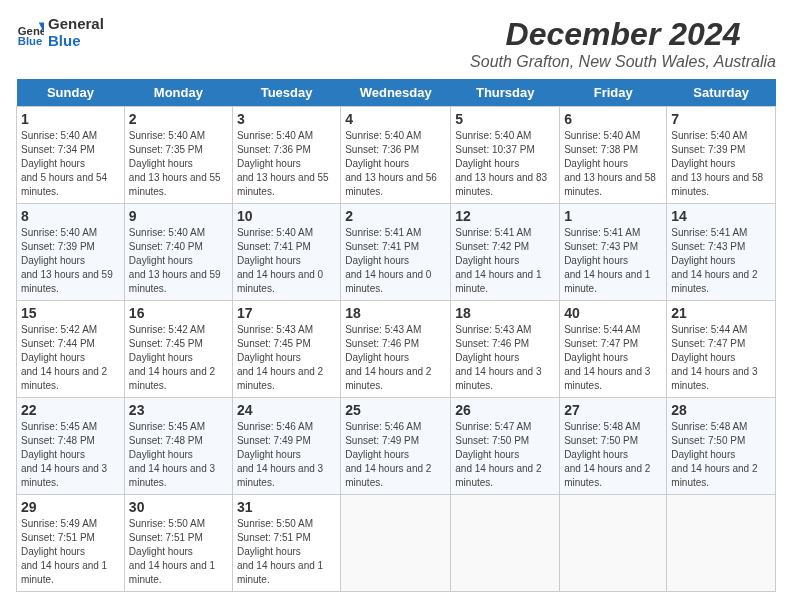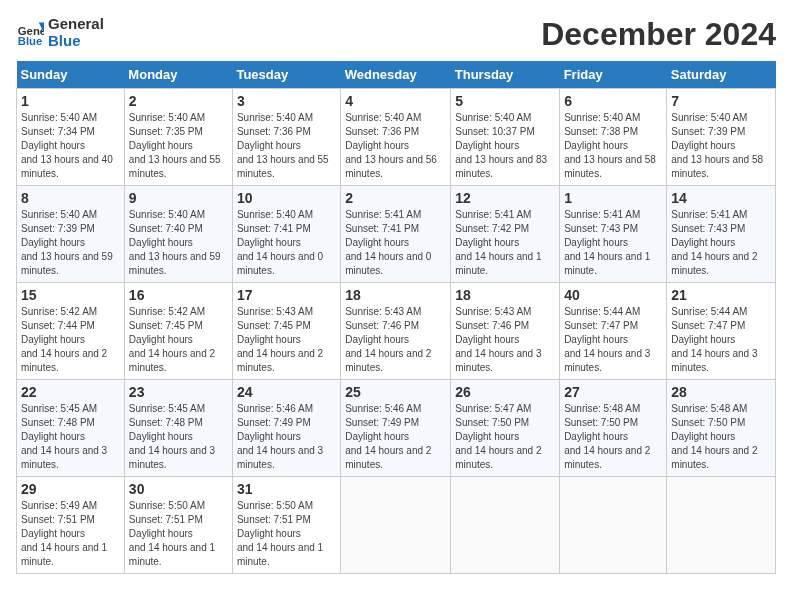"December 2024" .title-area { font-style: none -> italic }
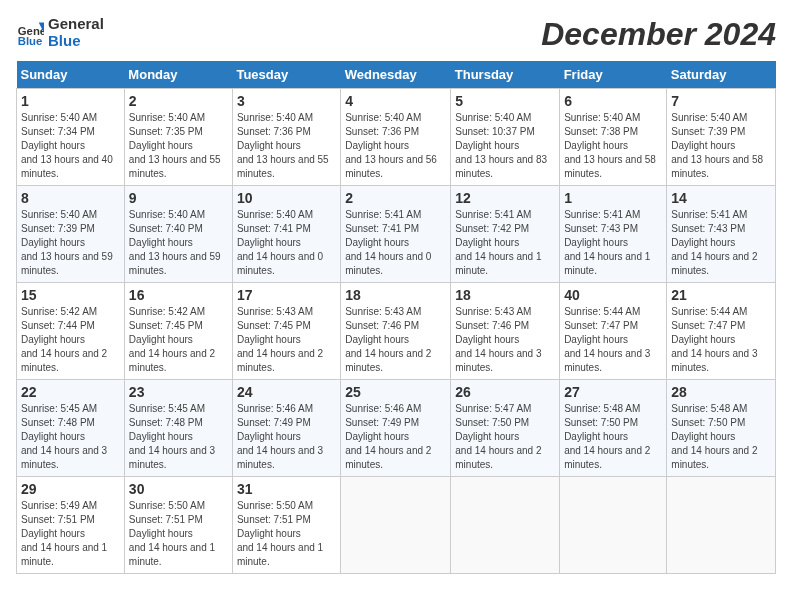"South Grafton, New South Wales," div.subtitle { html: none -> <div>South Grafton, New South Wales, Australia</div> }
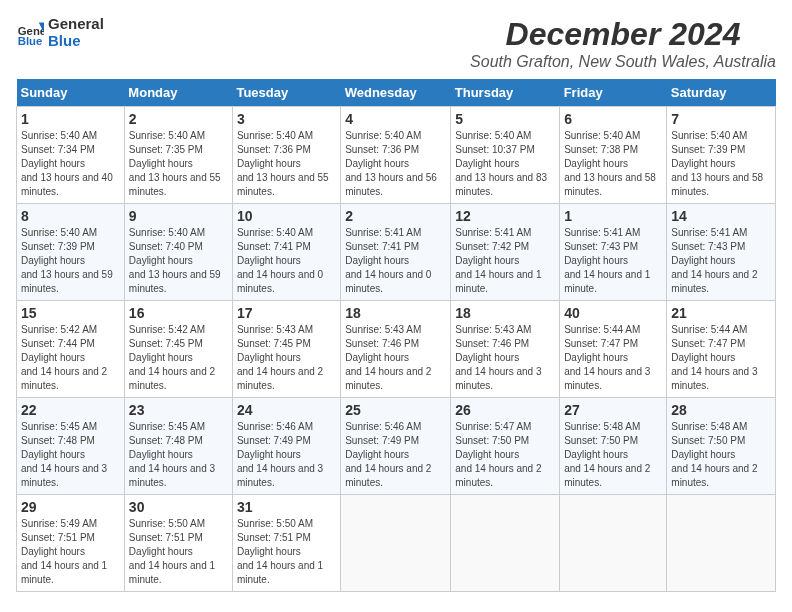"Sunday" th { text-align: left -> center }
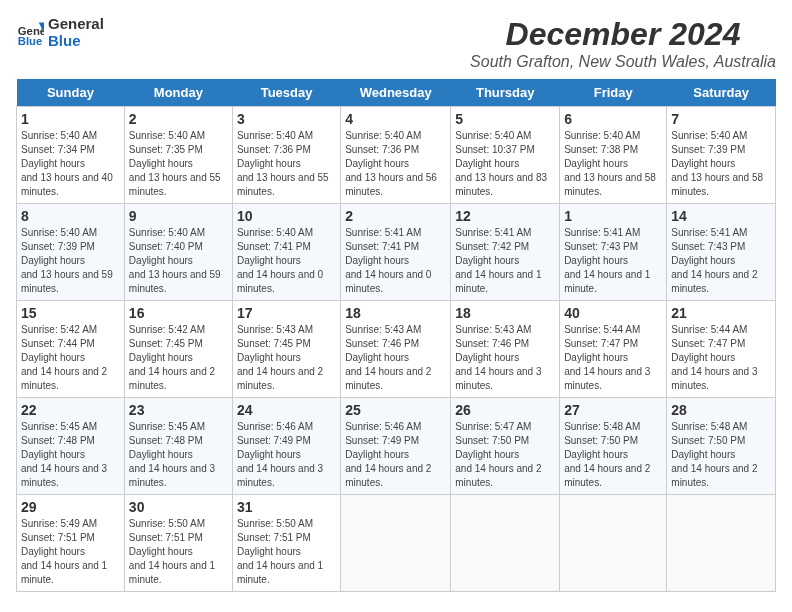"and 13 hours and 40" div { text: 13 hours and 40 -> 5 hours and 54 }
